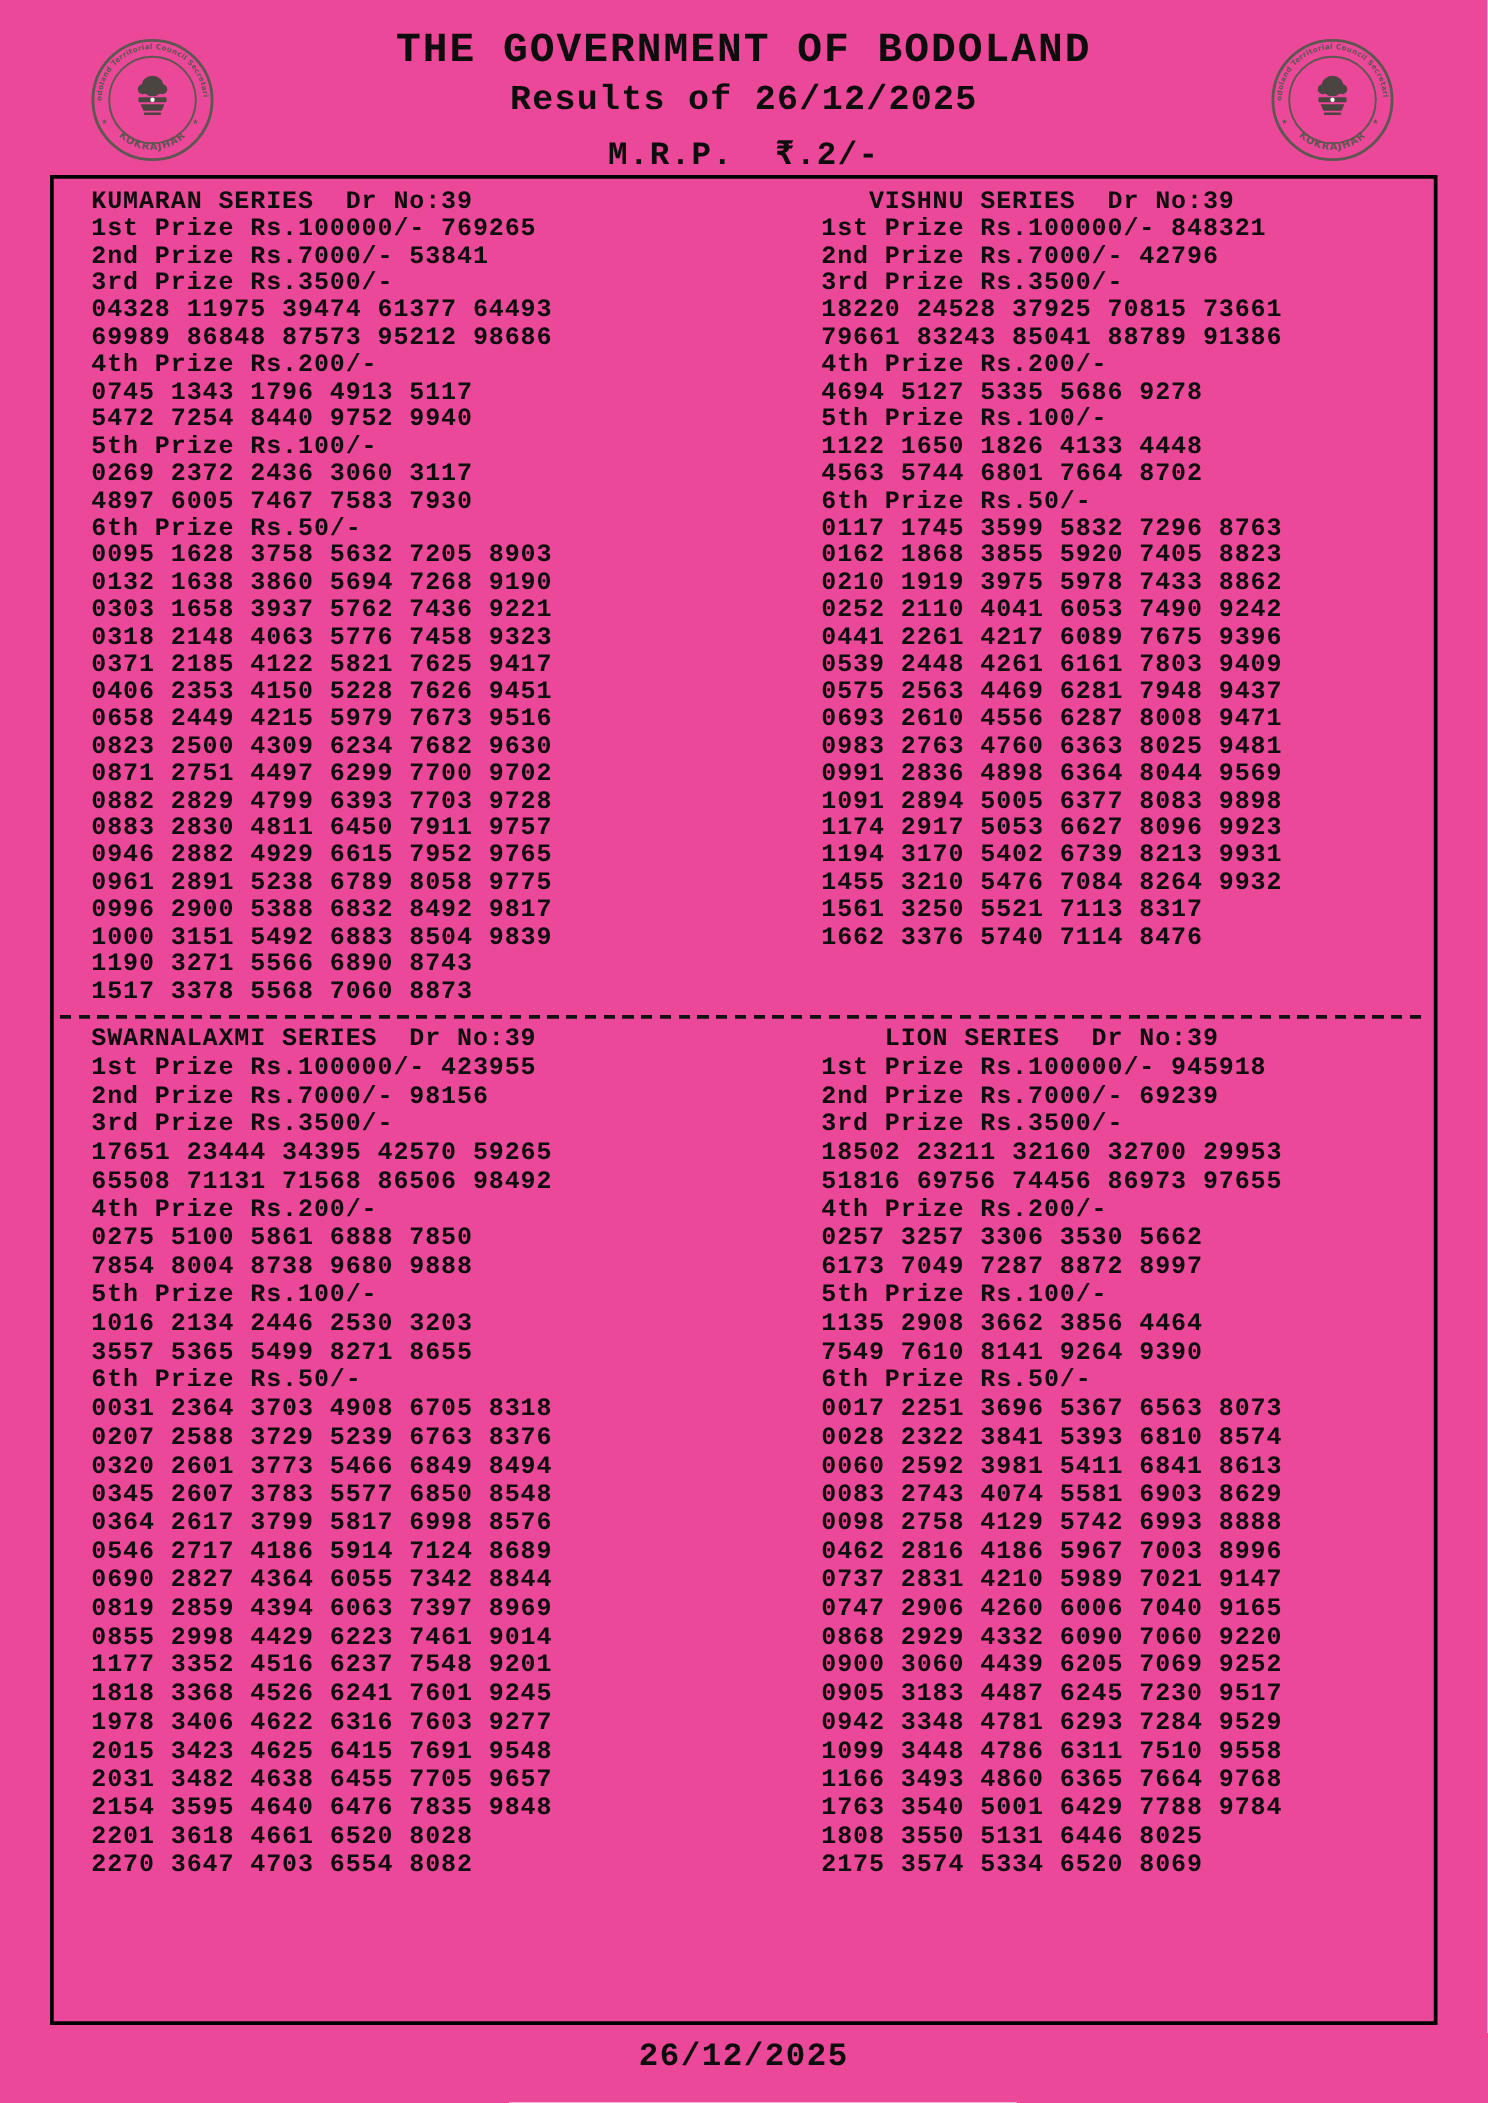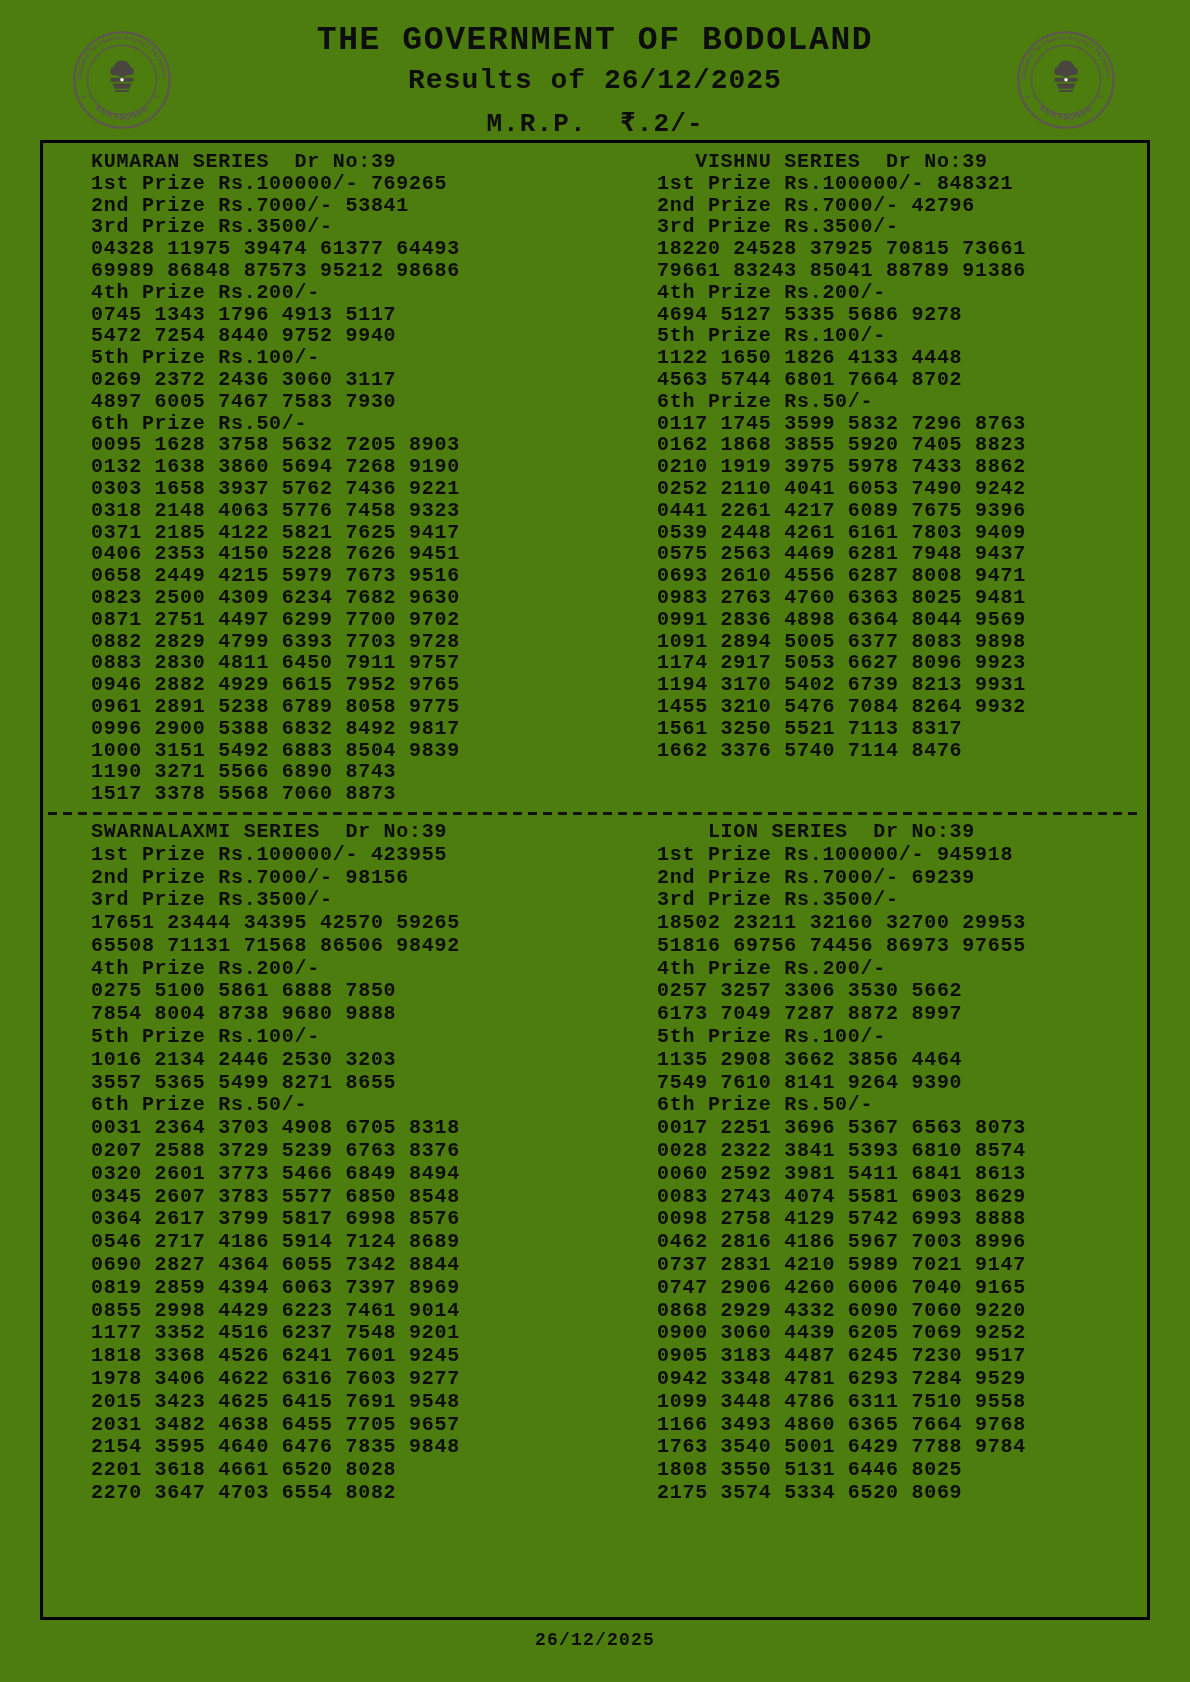"THE GOVERNMENT OF BODOLAND" .page { background: #4d7c0f -> #ec4899 }
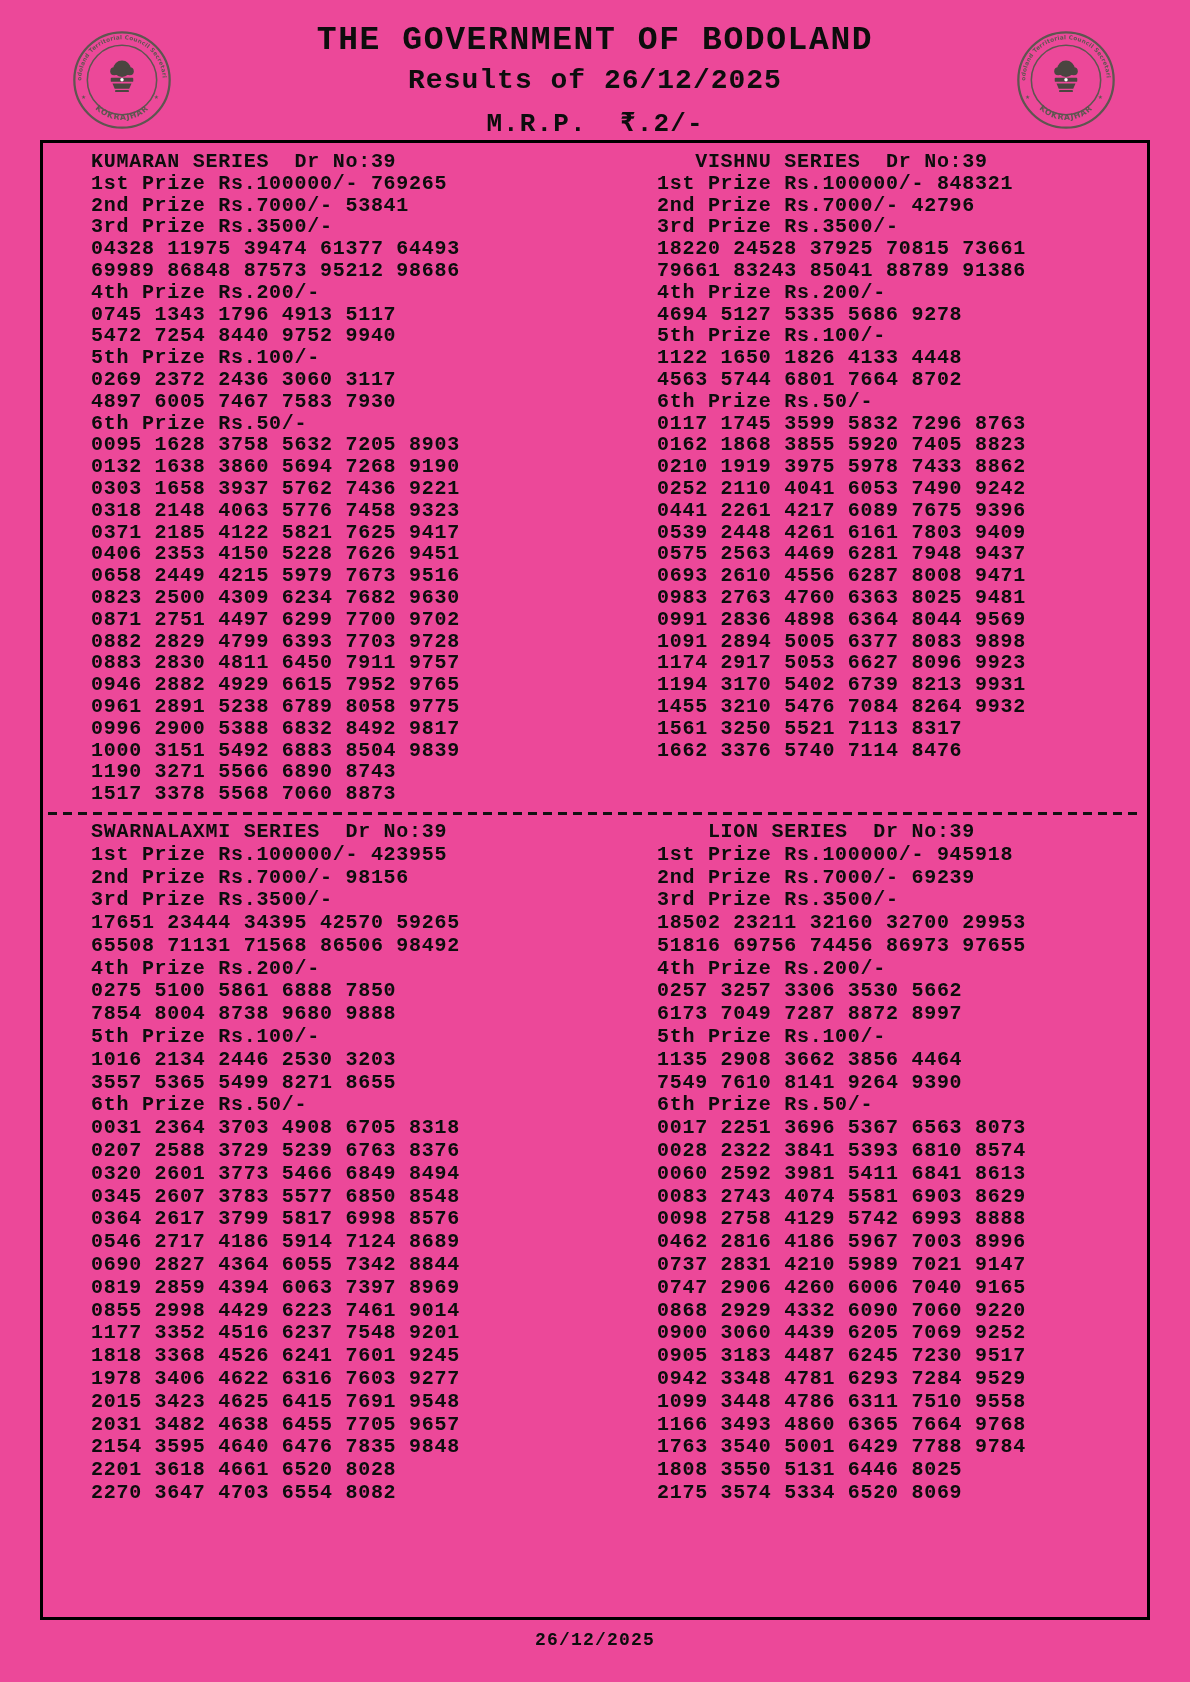"KUMARAN SERIES Dr No:39" .col { padding-left: 48px -> 30px }
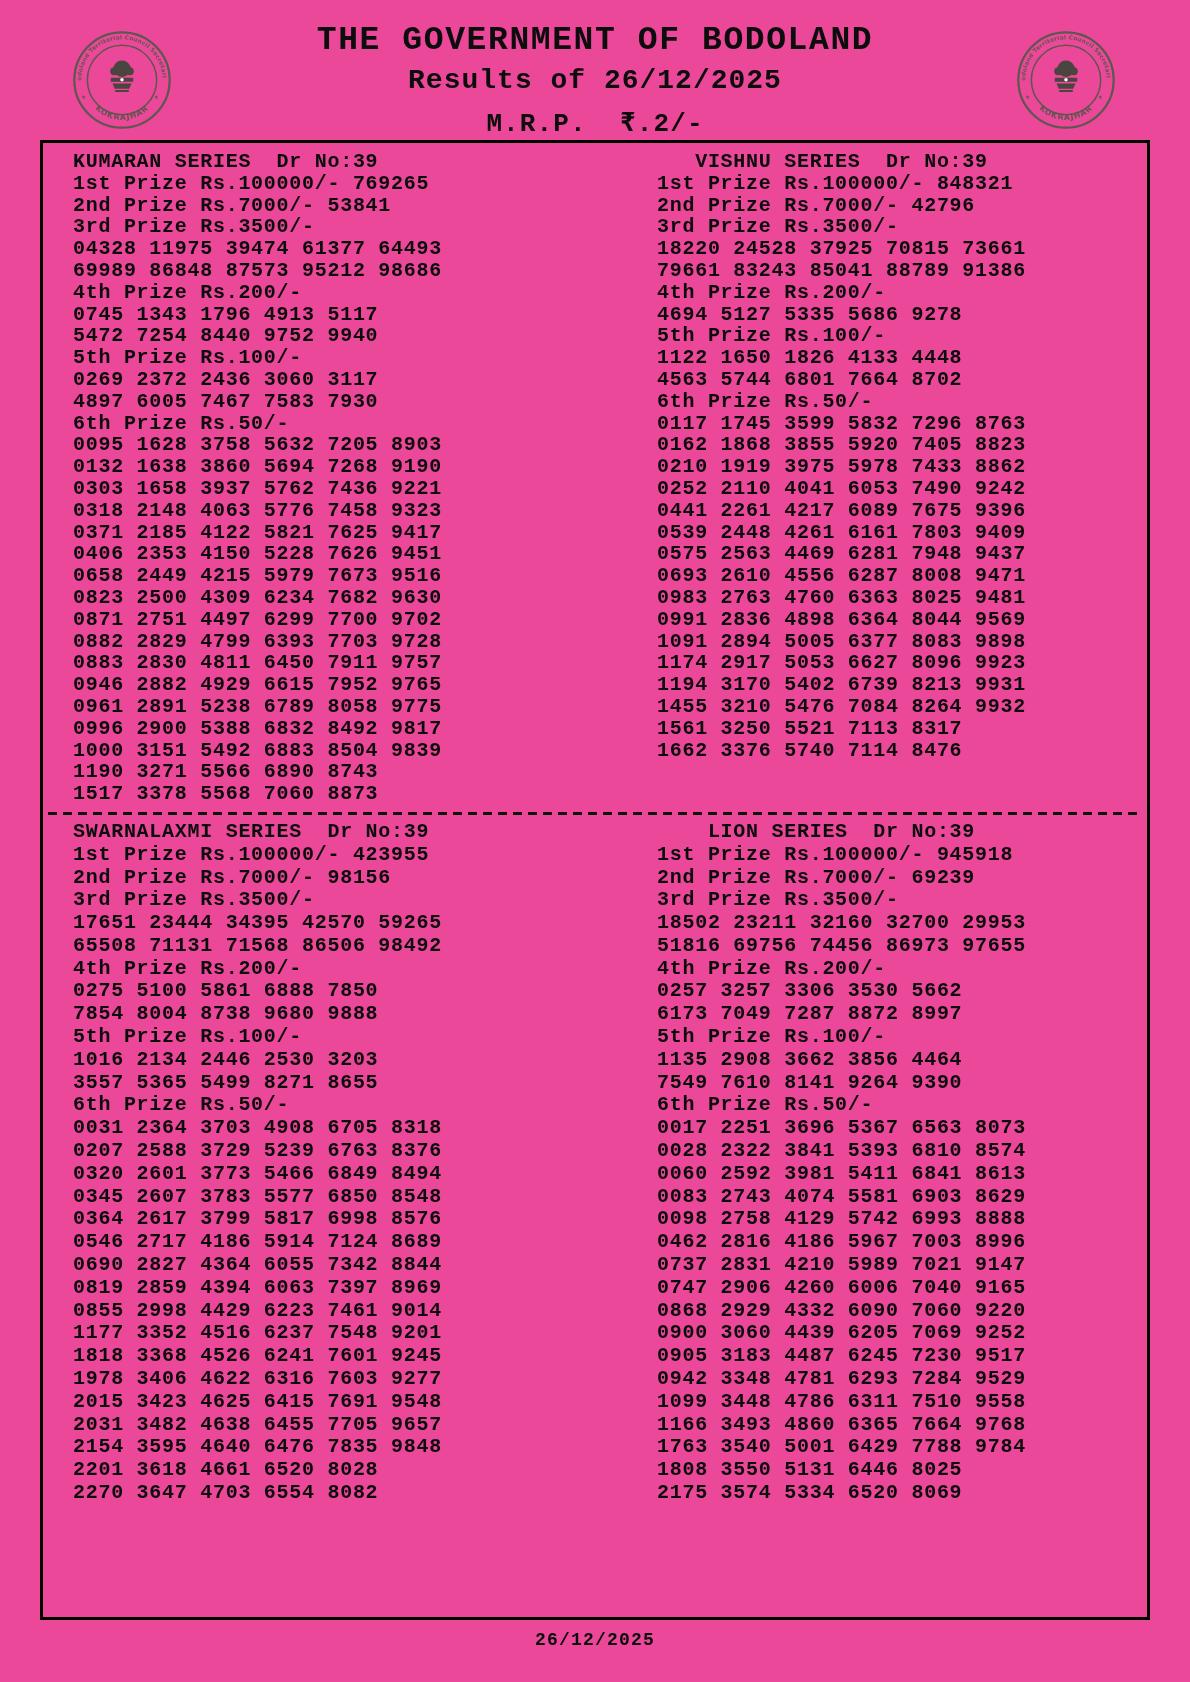"26/12/2025" .footer { font-size: 18px -> 26px }
